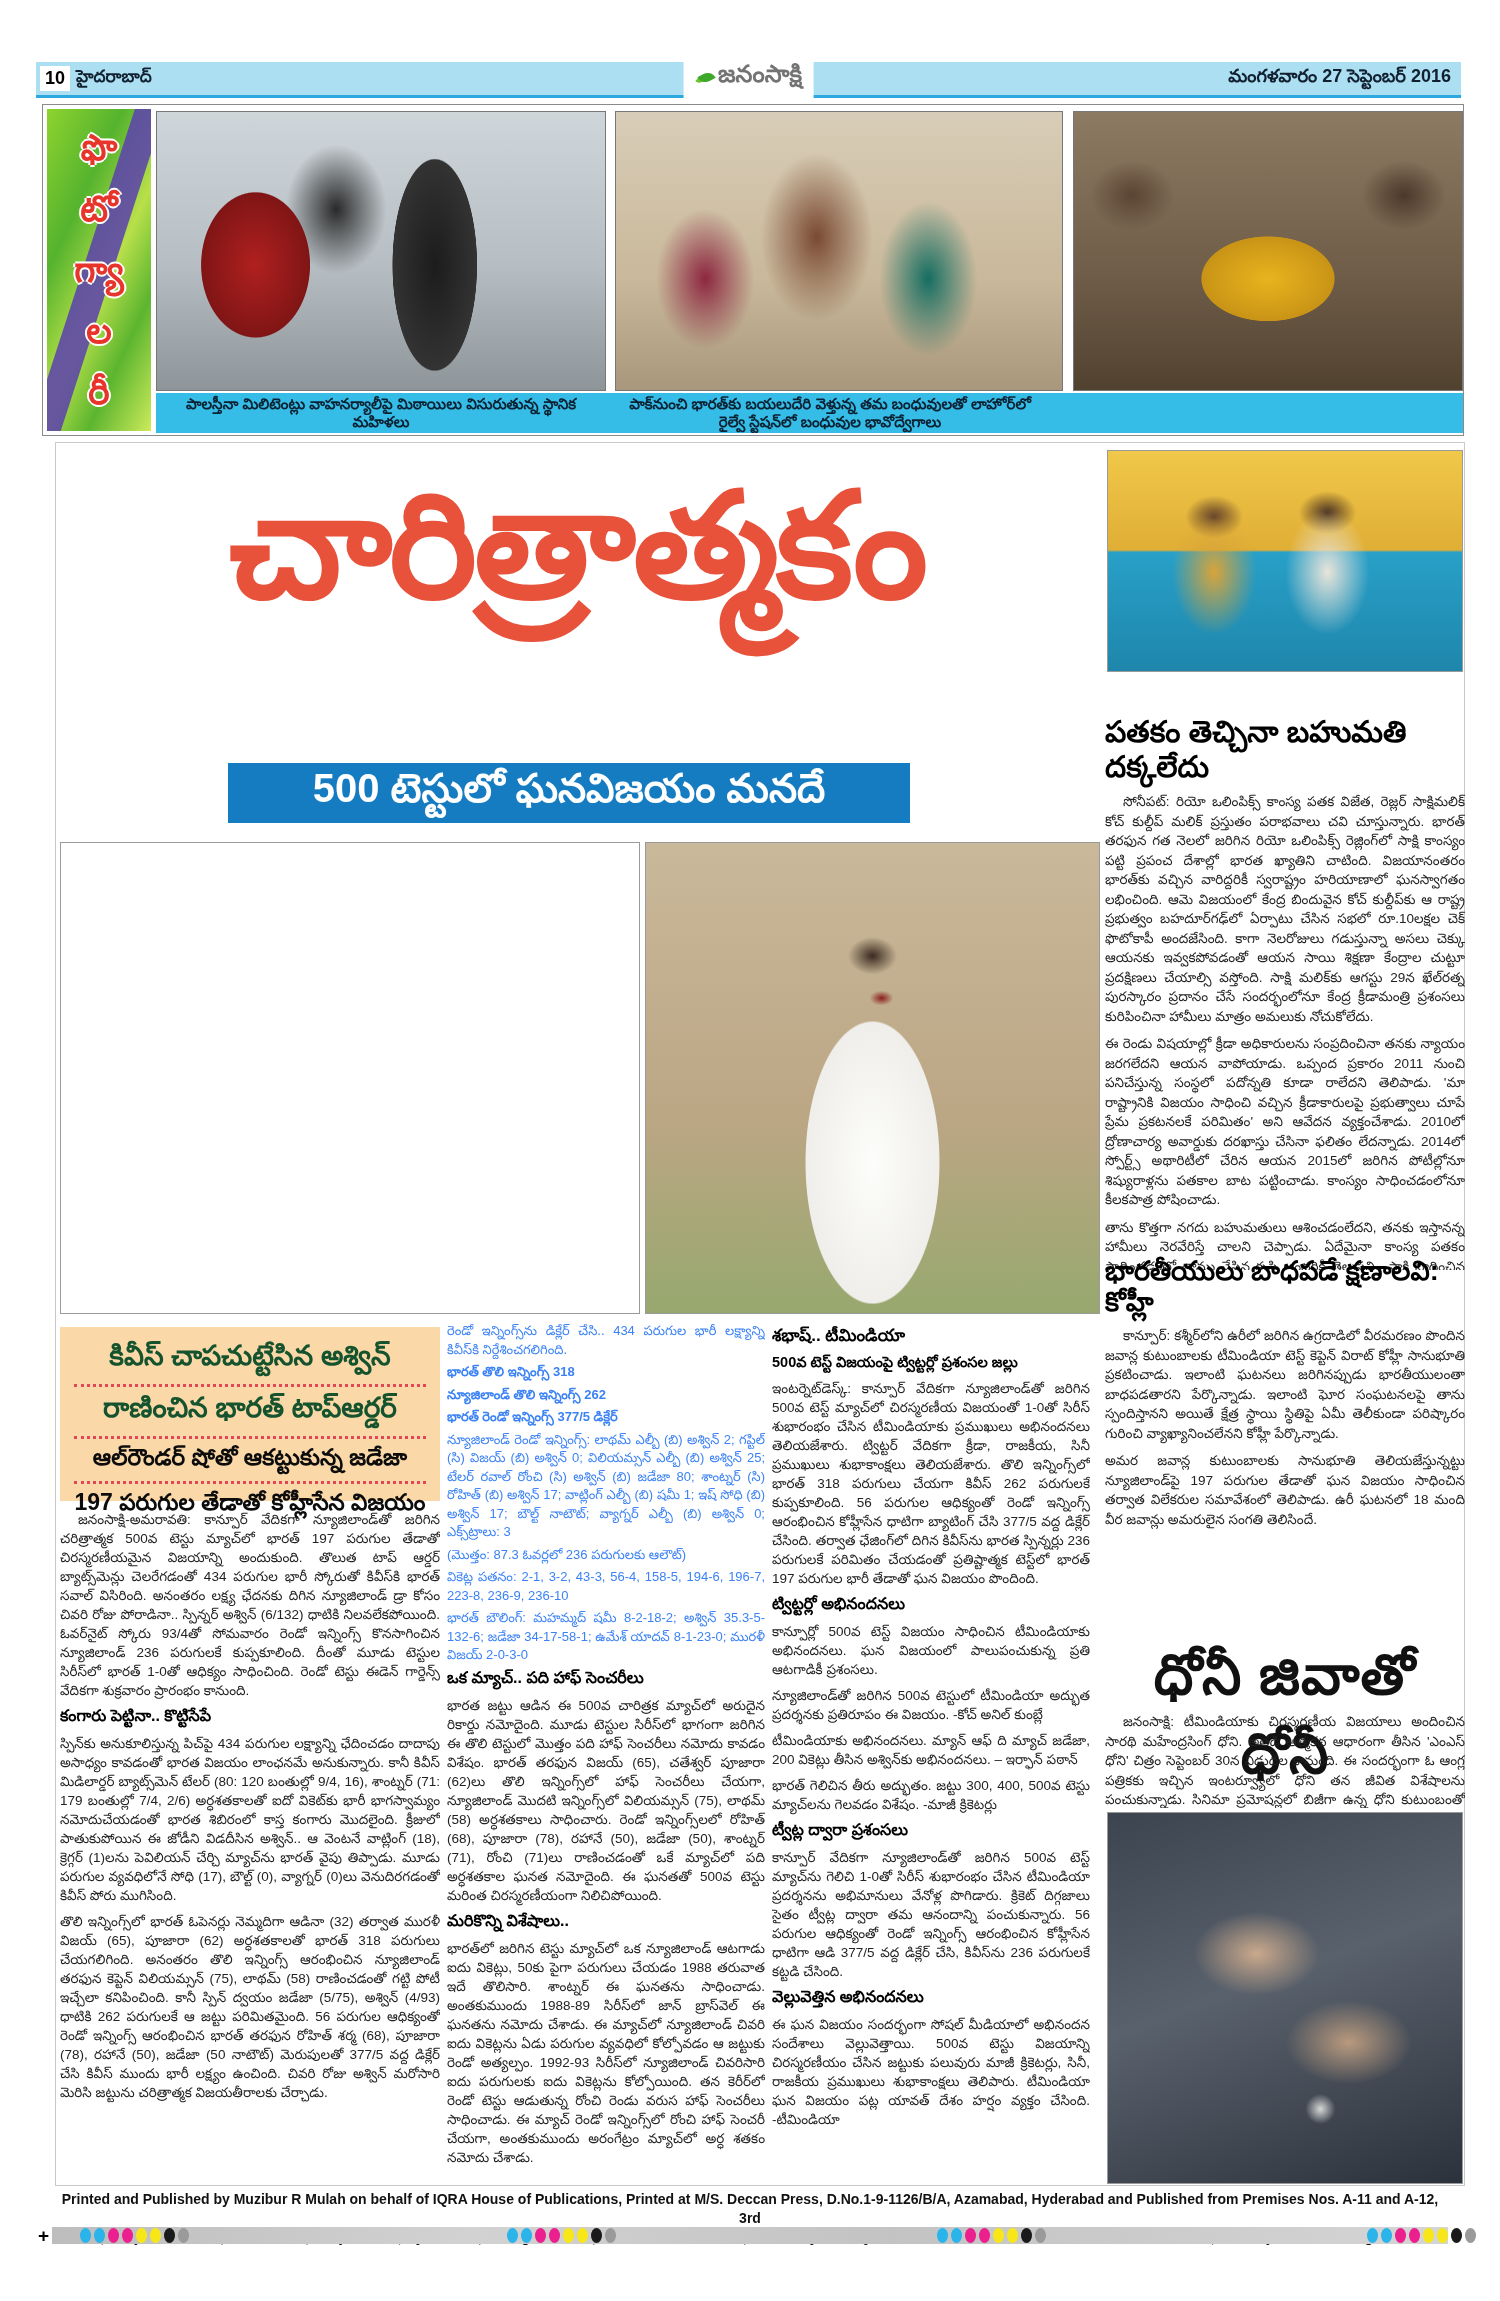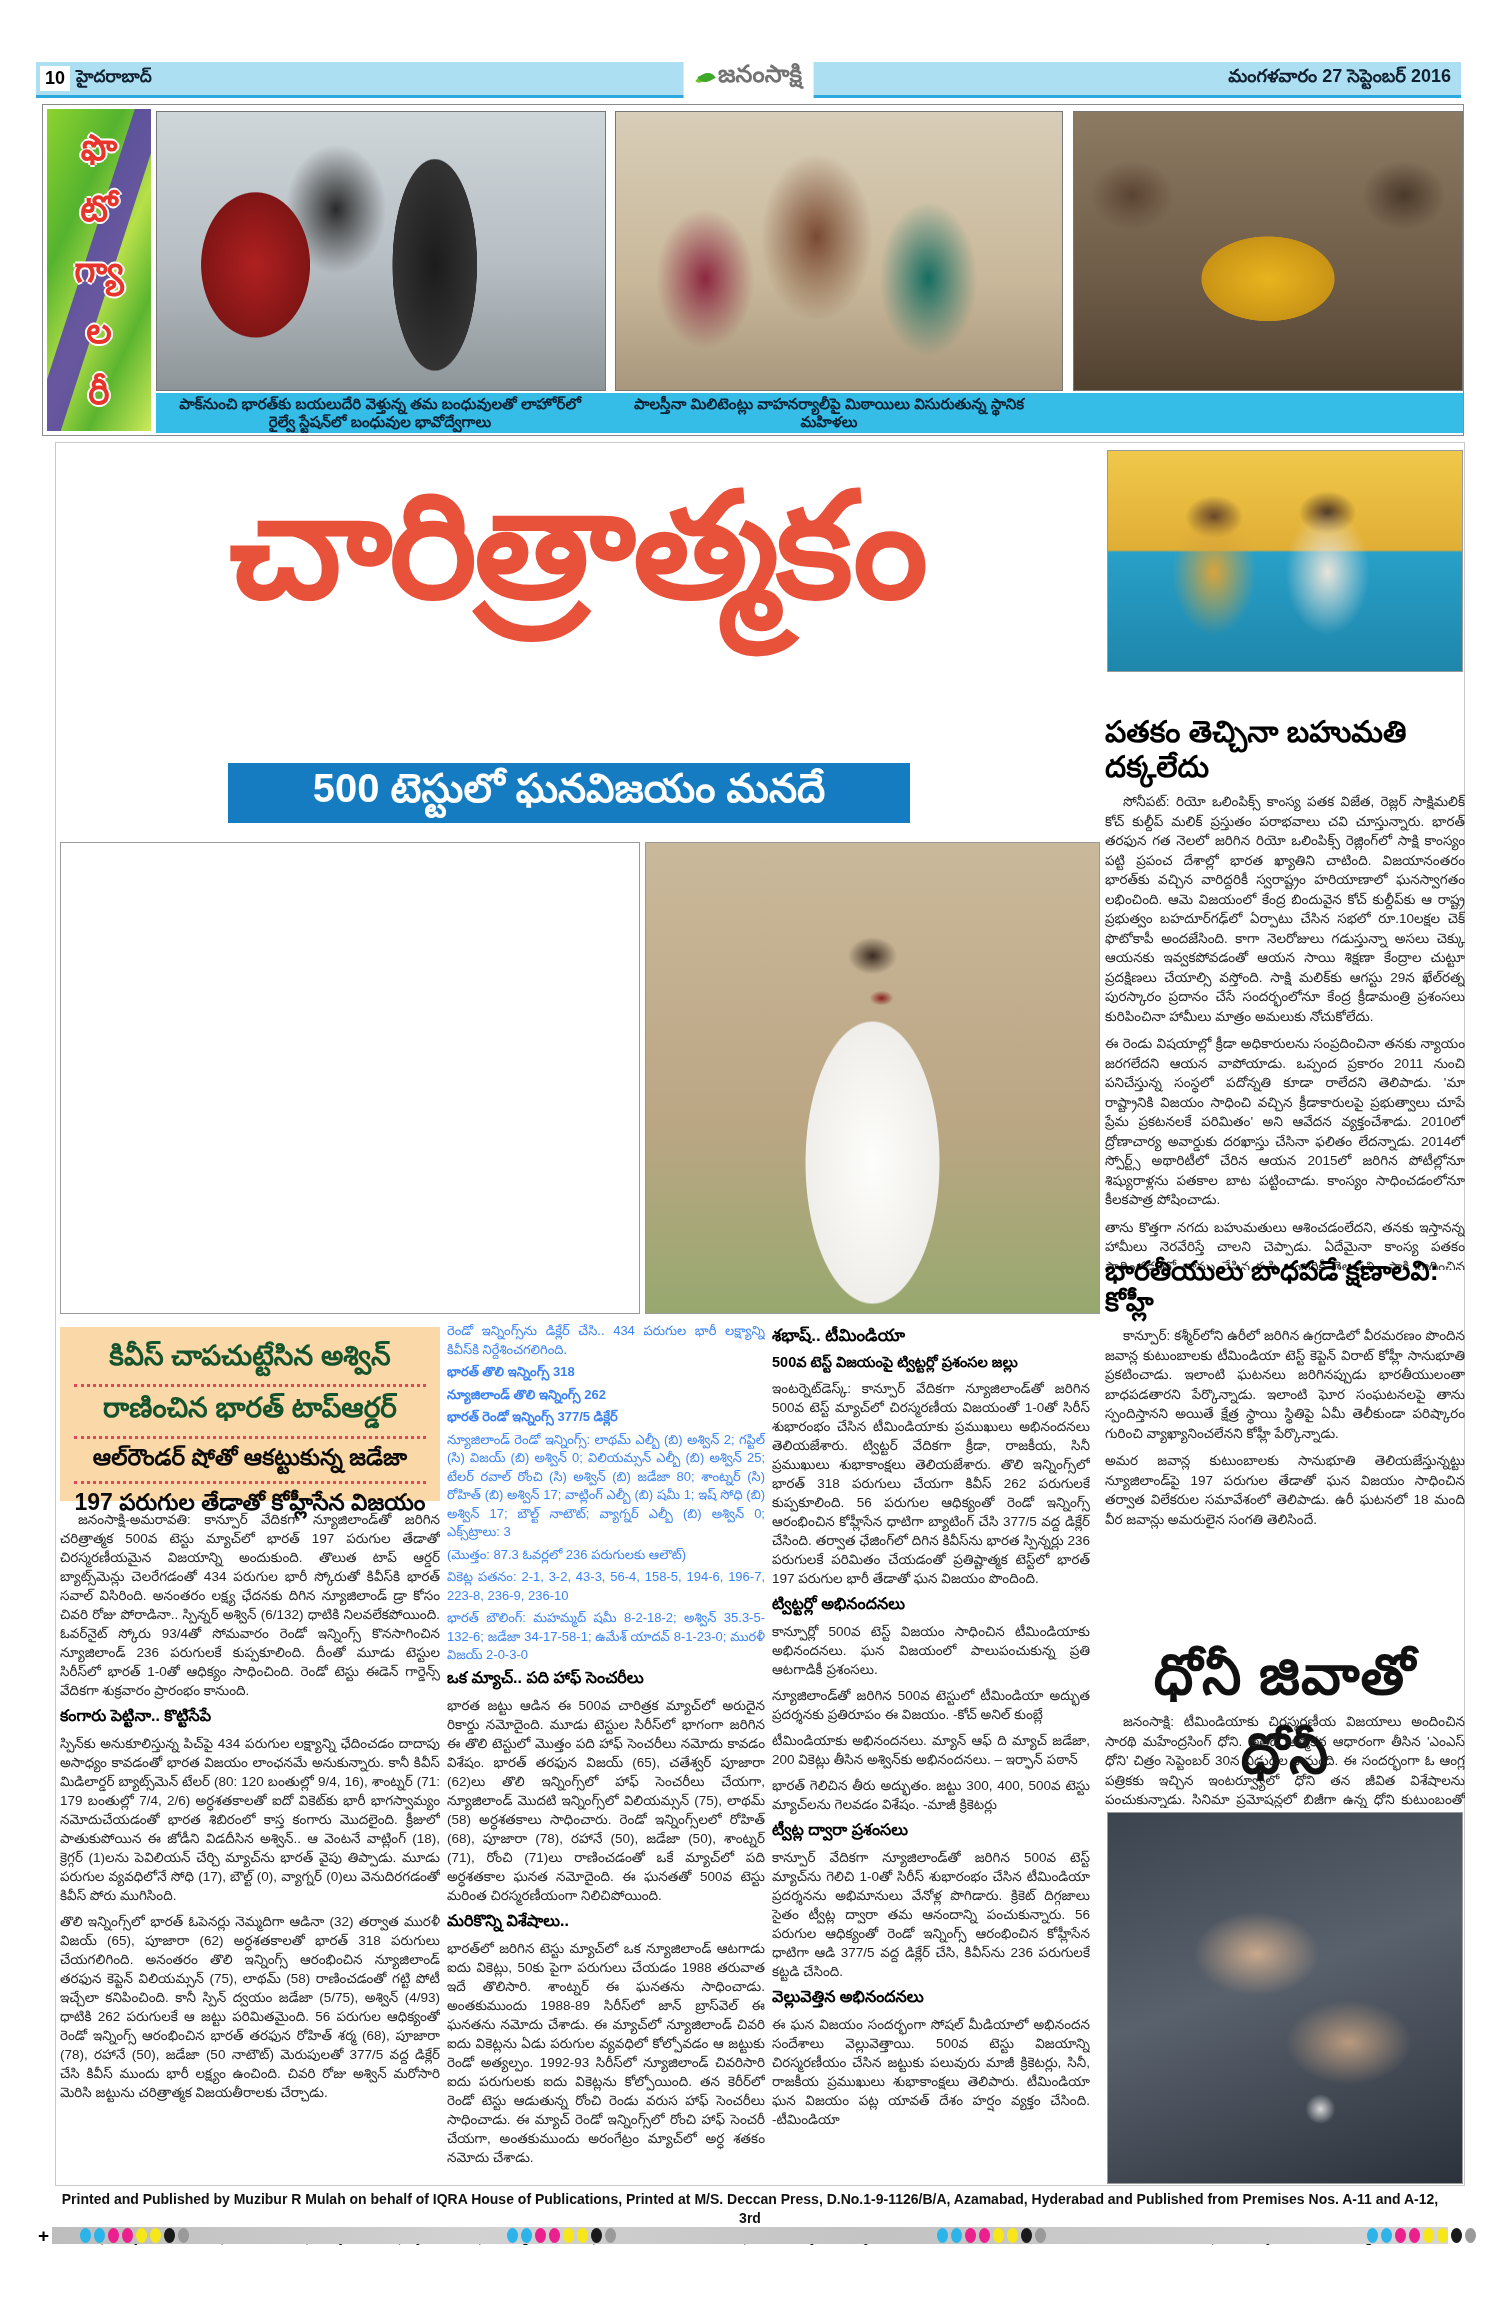"పాక్‌నుంచి భారత్‌కు బయలుదేరి వెళ్తున్న" div.g-cap { order: before "పాలస్తీనా మిలిటెంట్లు వాహనర్యాలీపై" -> after "పాలస్తీనా మిలిటెంట్లు వాహనర్యాలీపై" }
